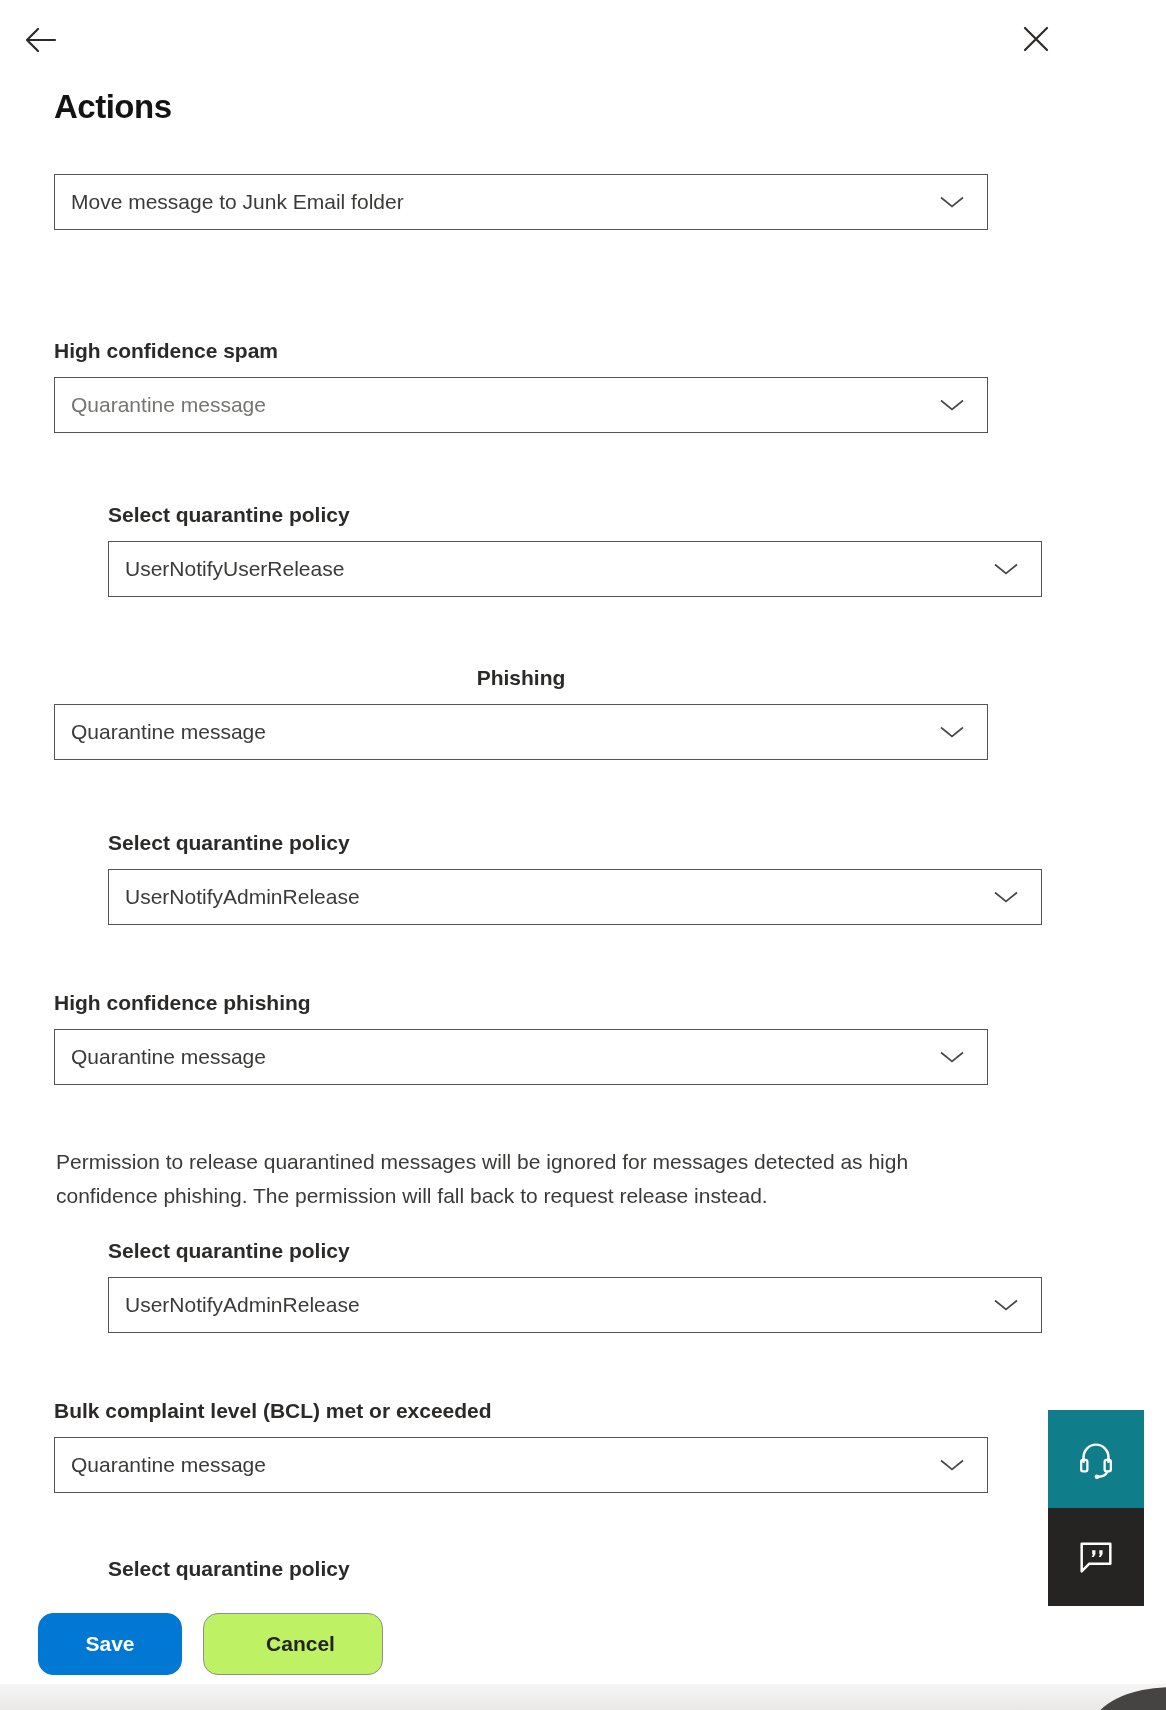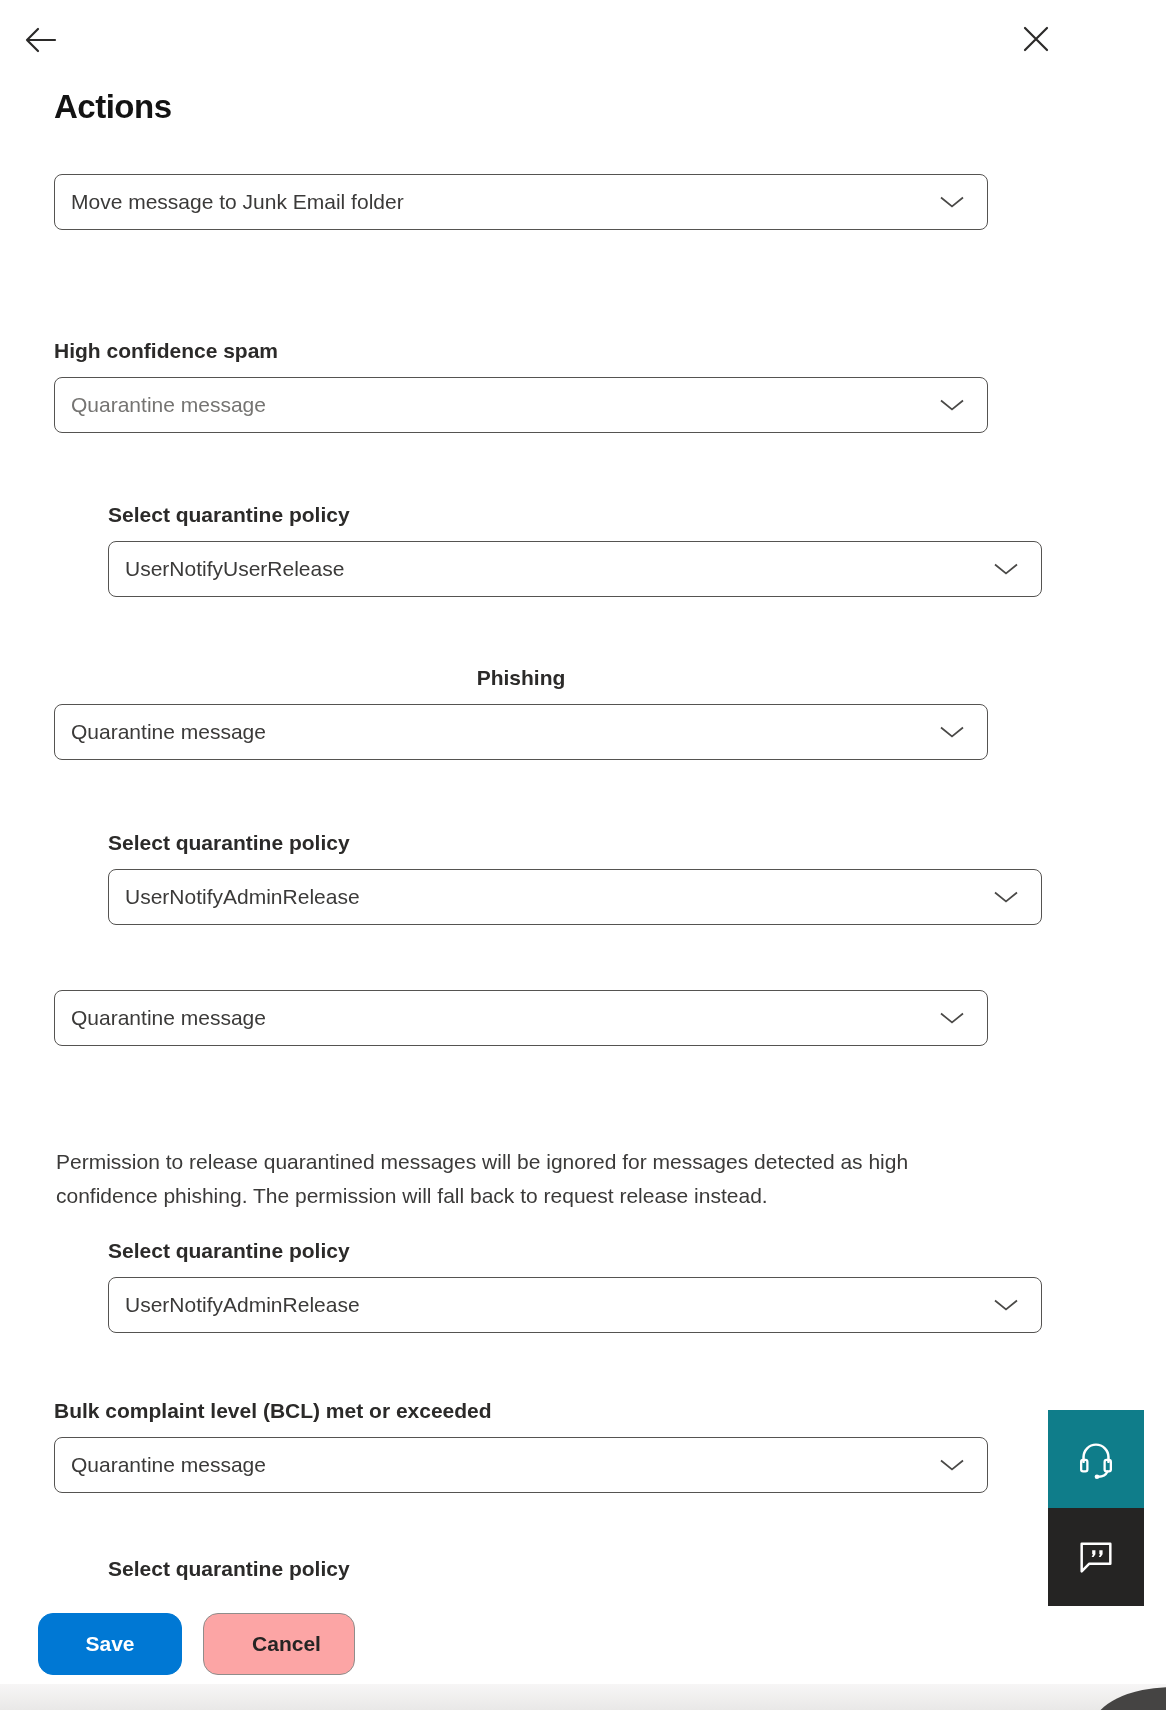"Move message to Junk Email" .combo { border-radius: 8px -> 0 }
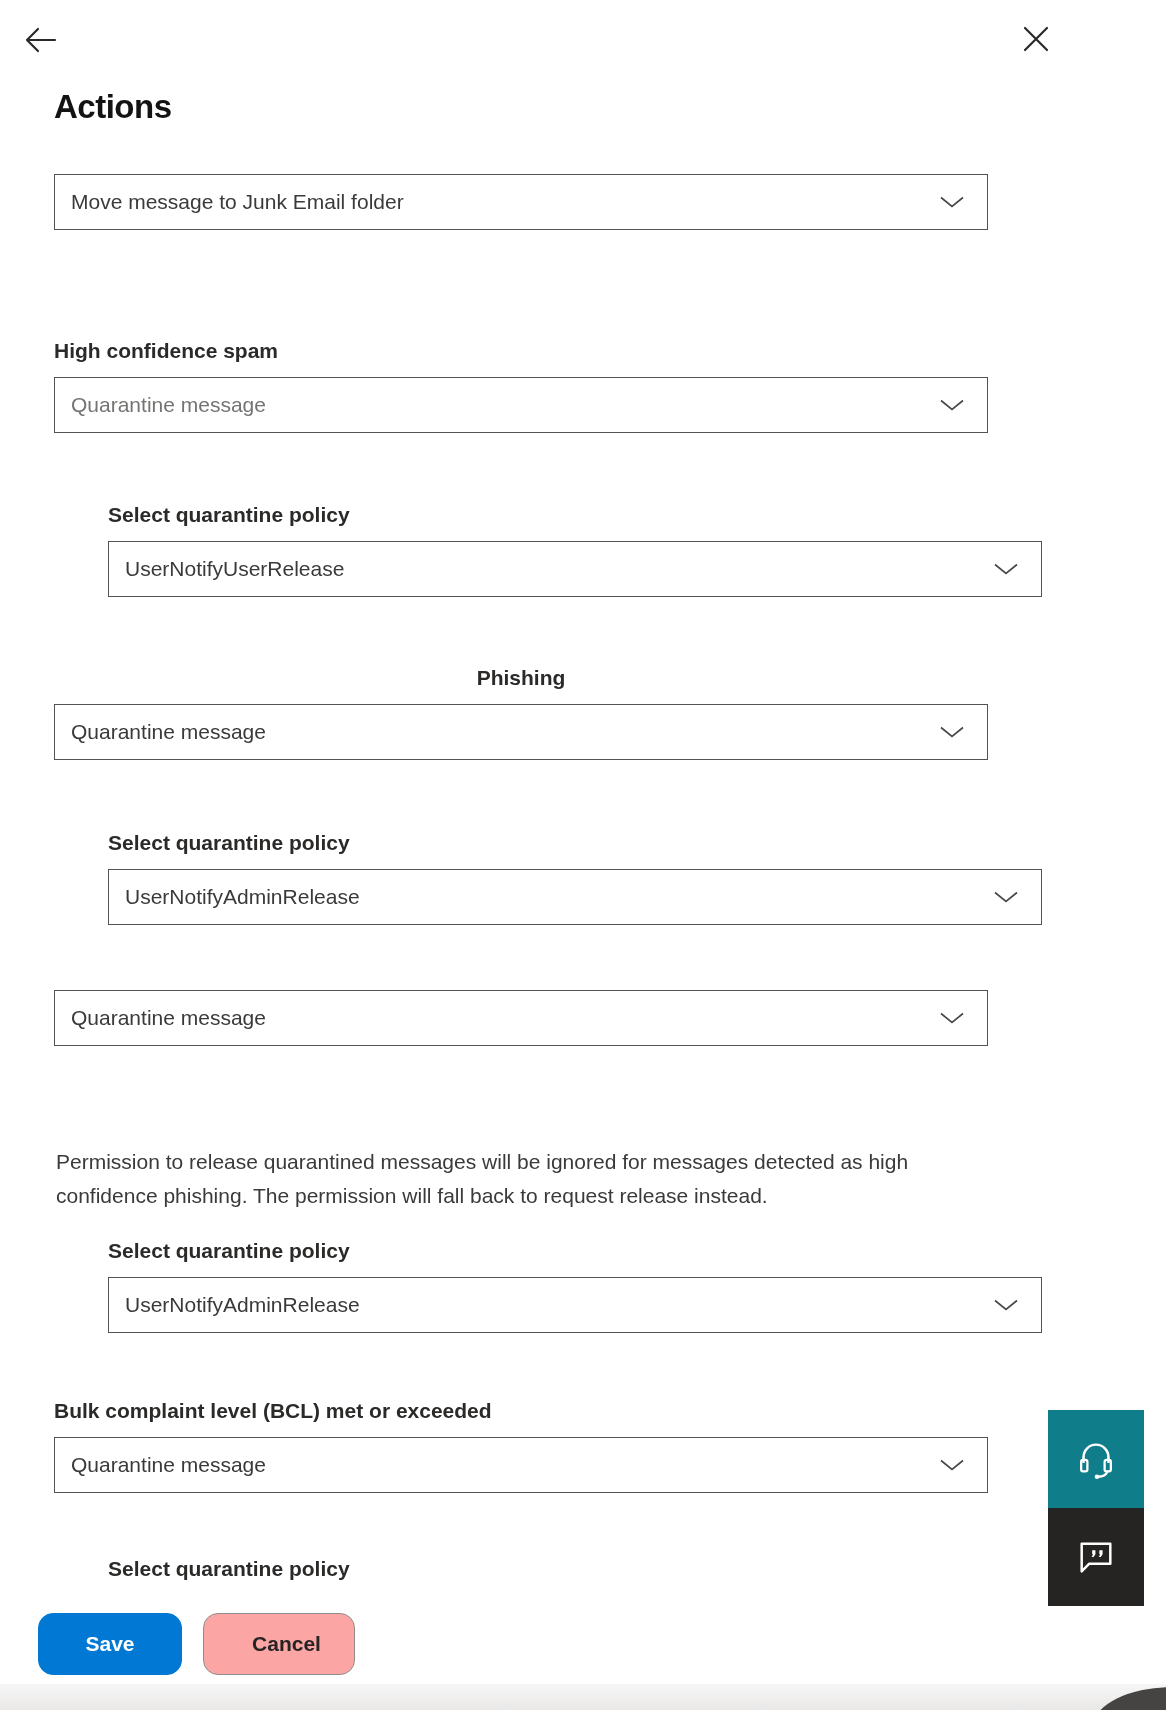"High confidence phishing" p.field-label { html: none -> <p>High confidence phishing</p> }
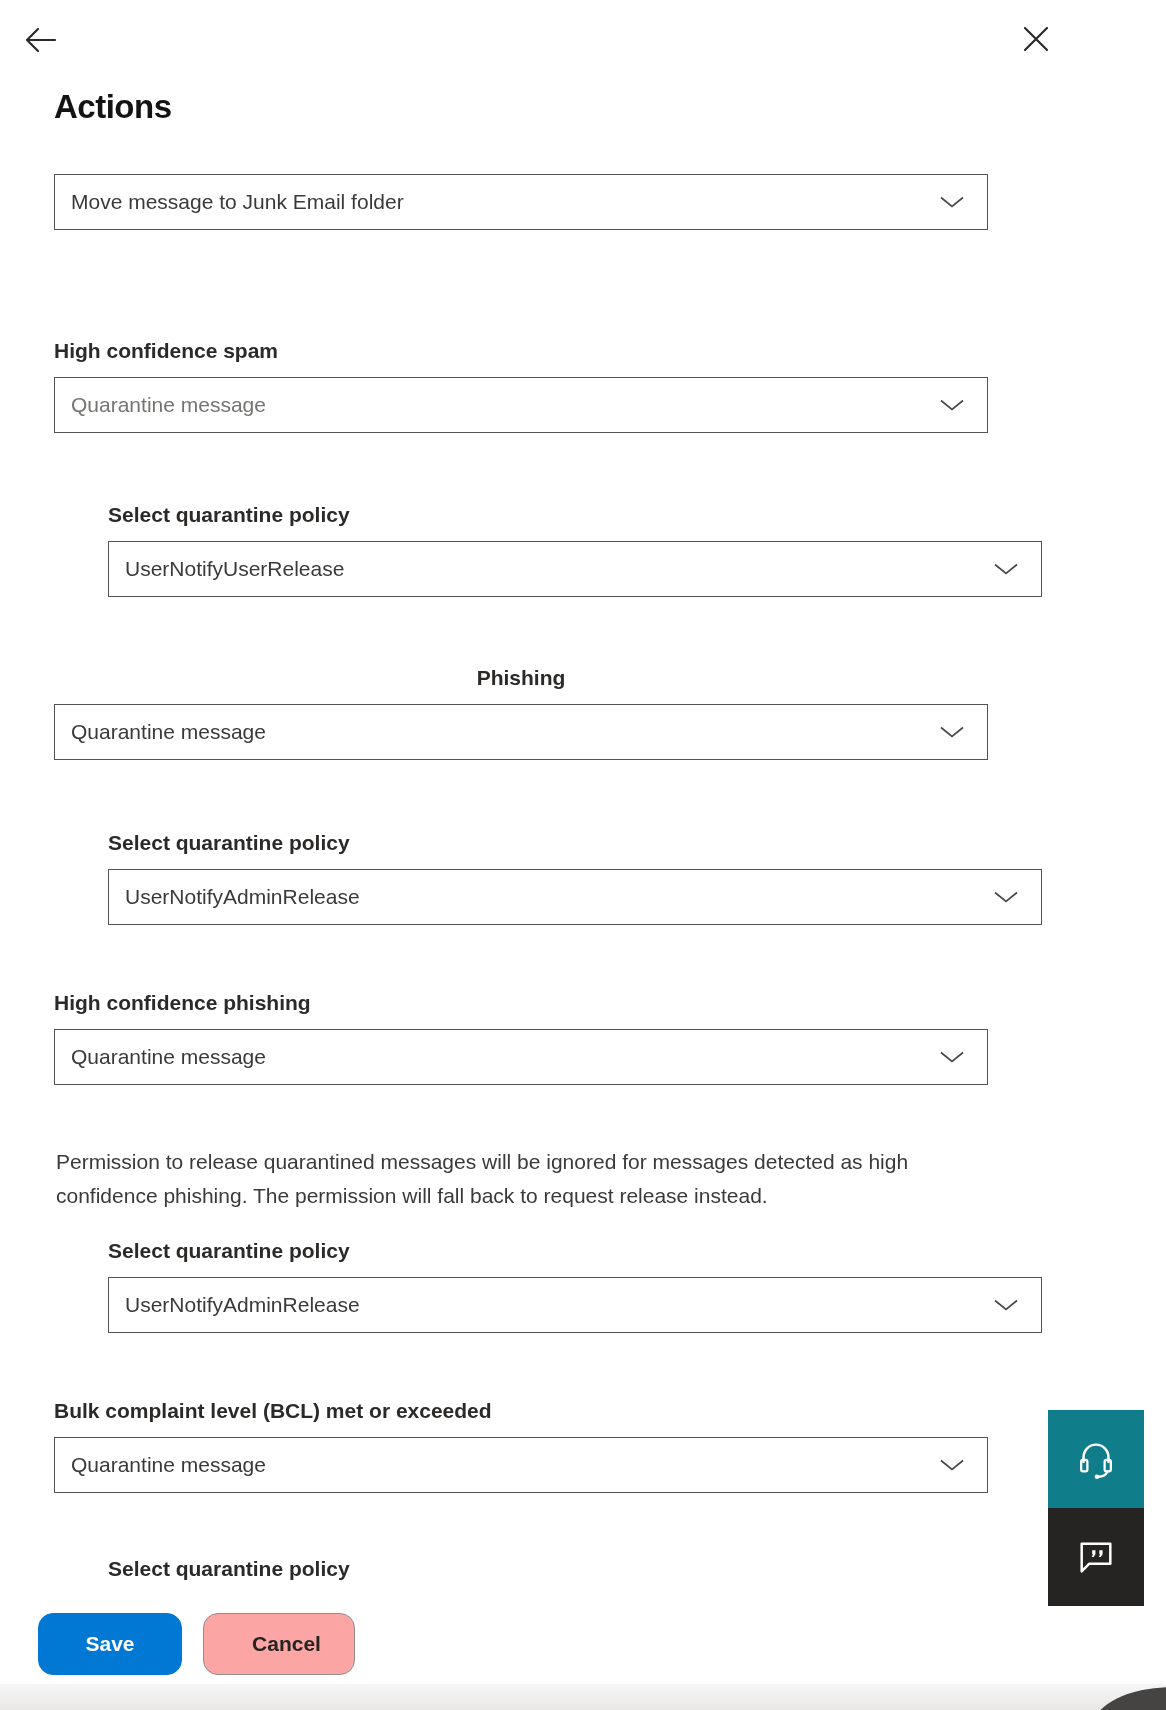"Cancel" .btn-default { background: #fca5a5 -> #bef264; width: 152px -> 180px }
